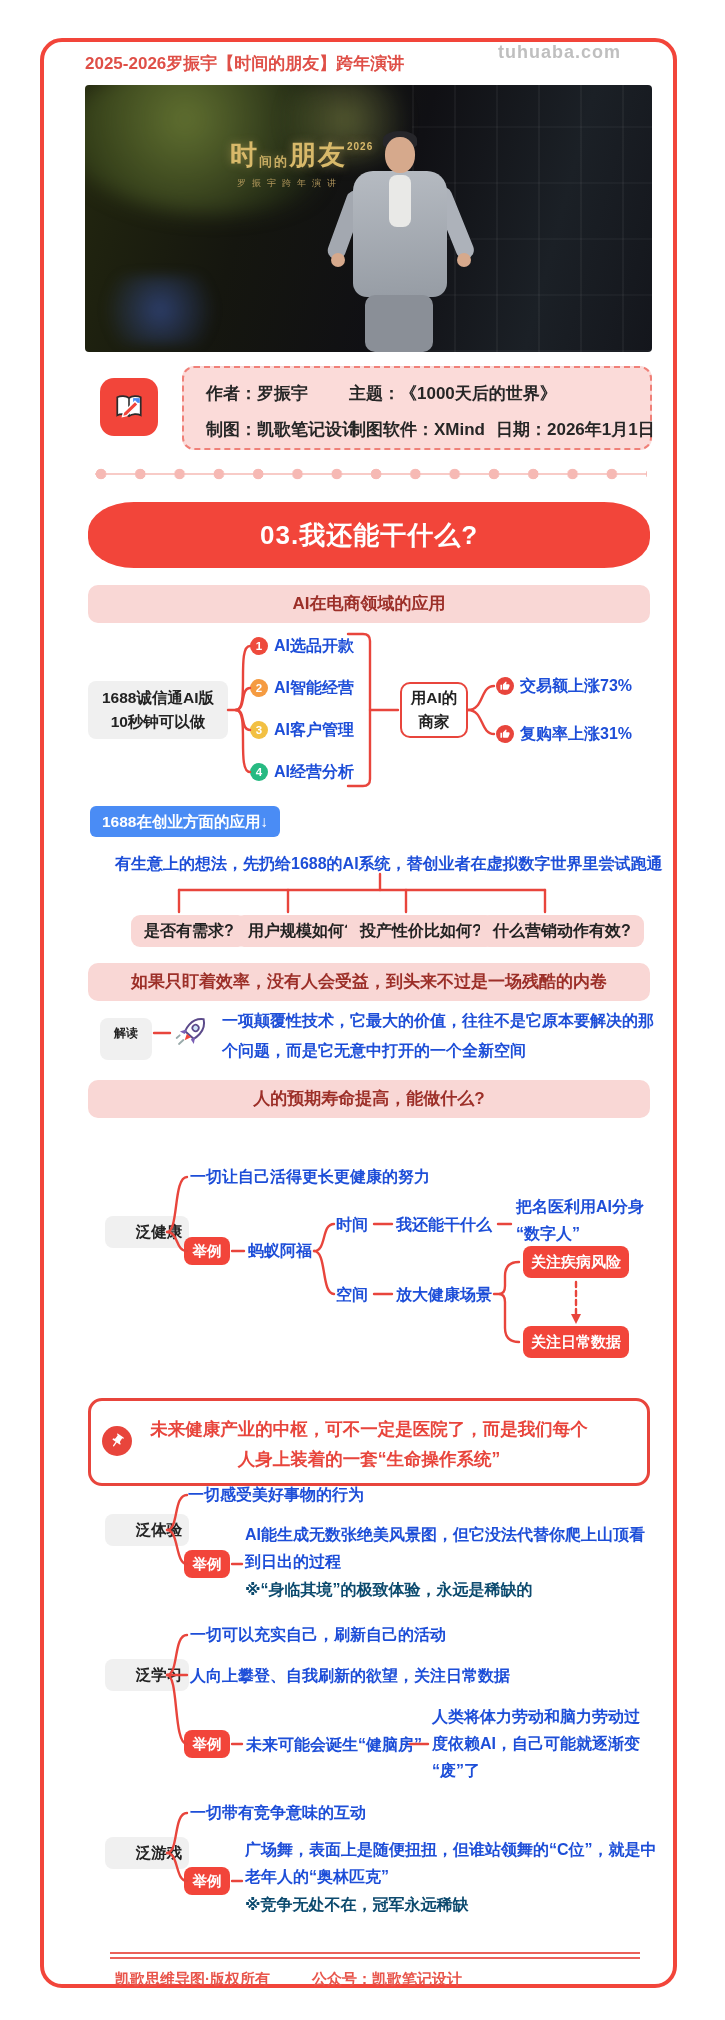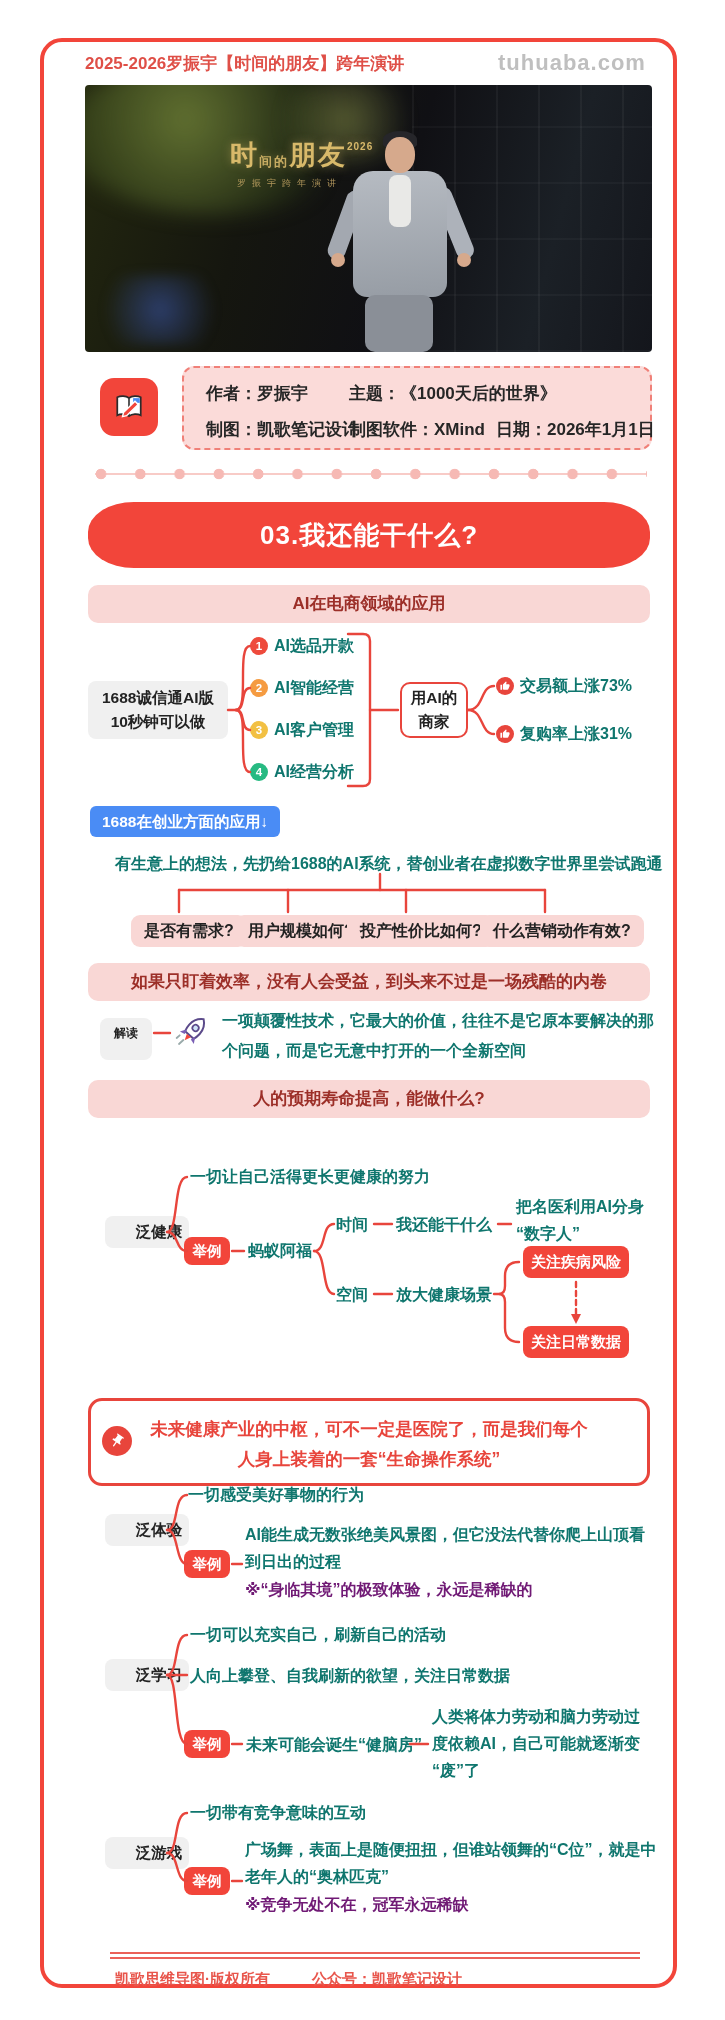"tuhuaba.com" .watermark { font-size: 22px -> 18px; top: 50px -> 42px }
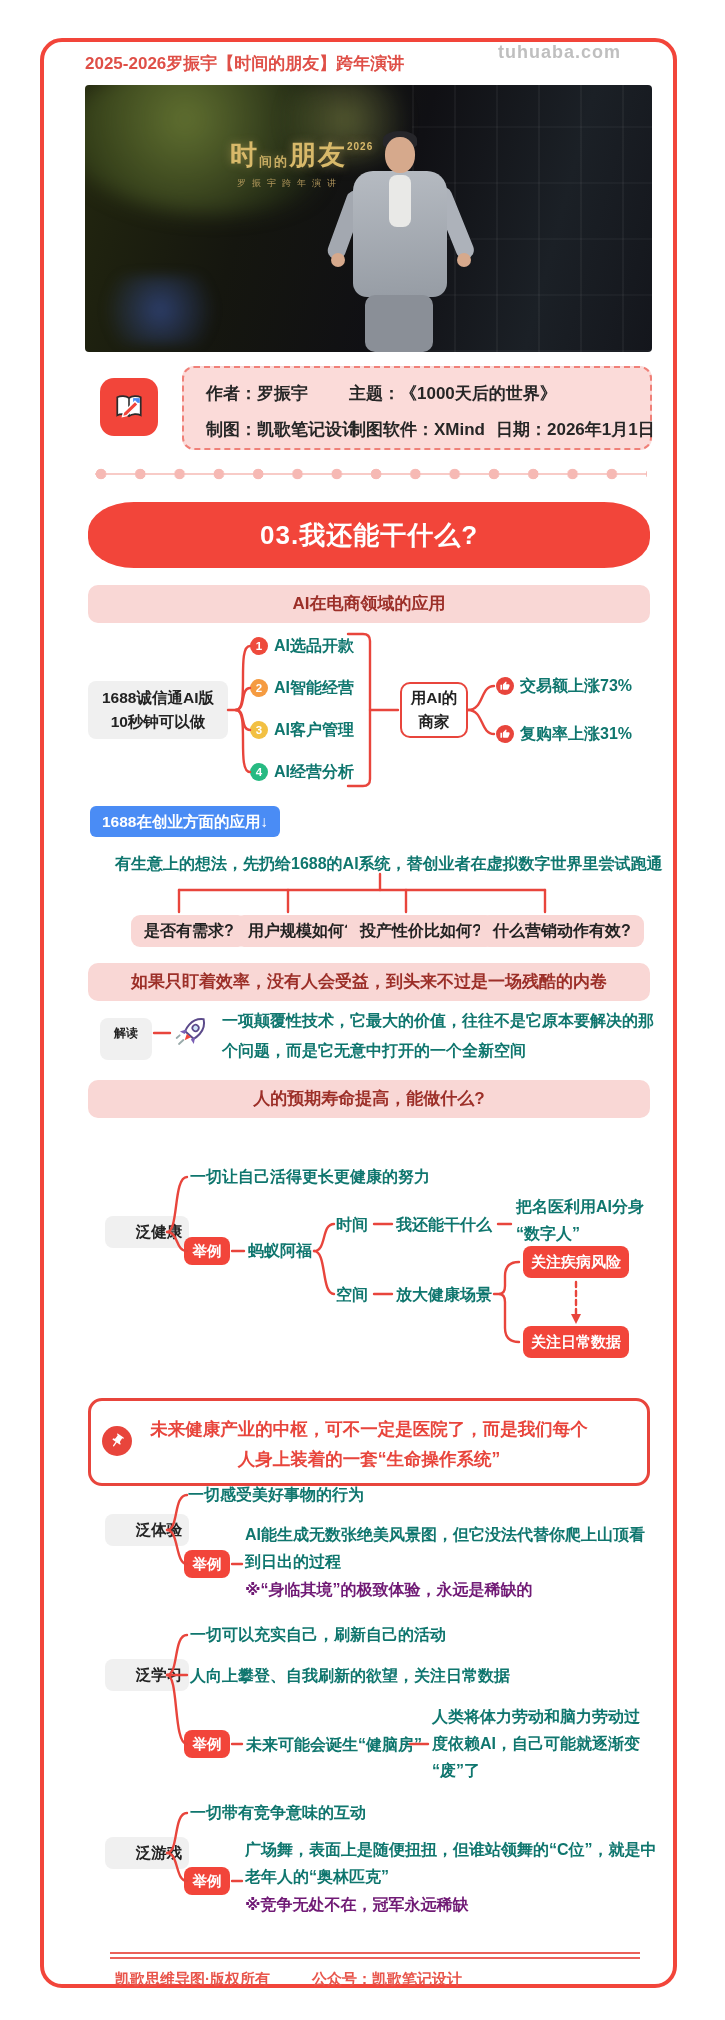"AI选品开款" .t { color: #0f766e -> #1d4ed8 }
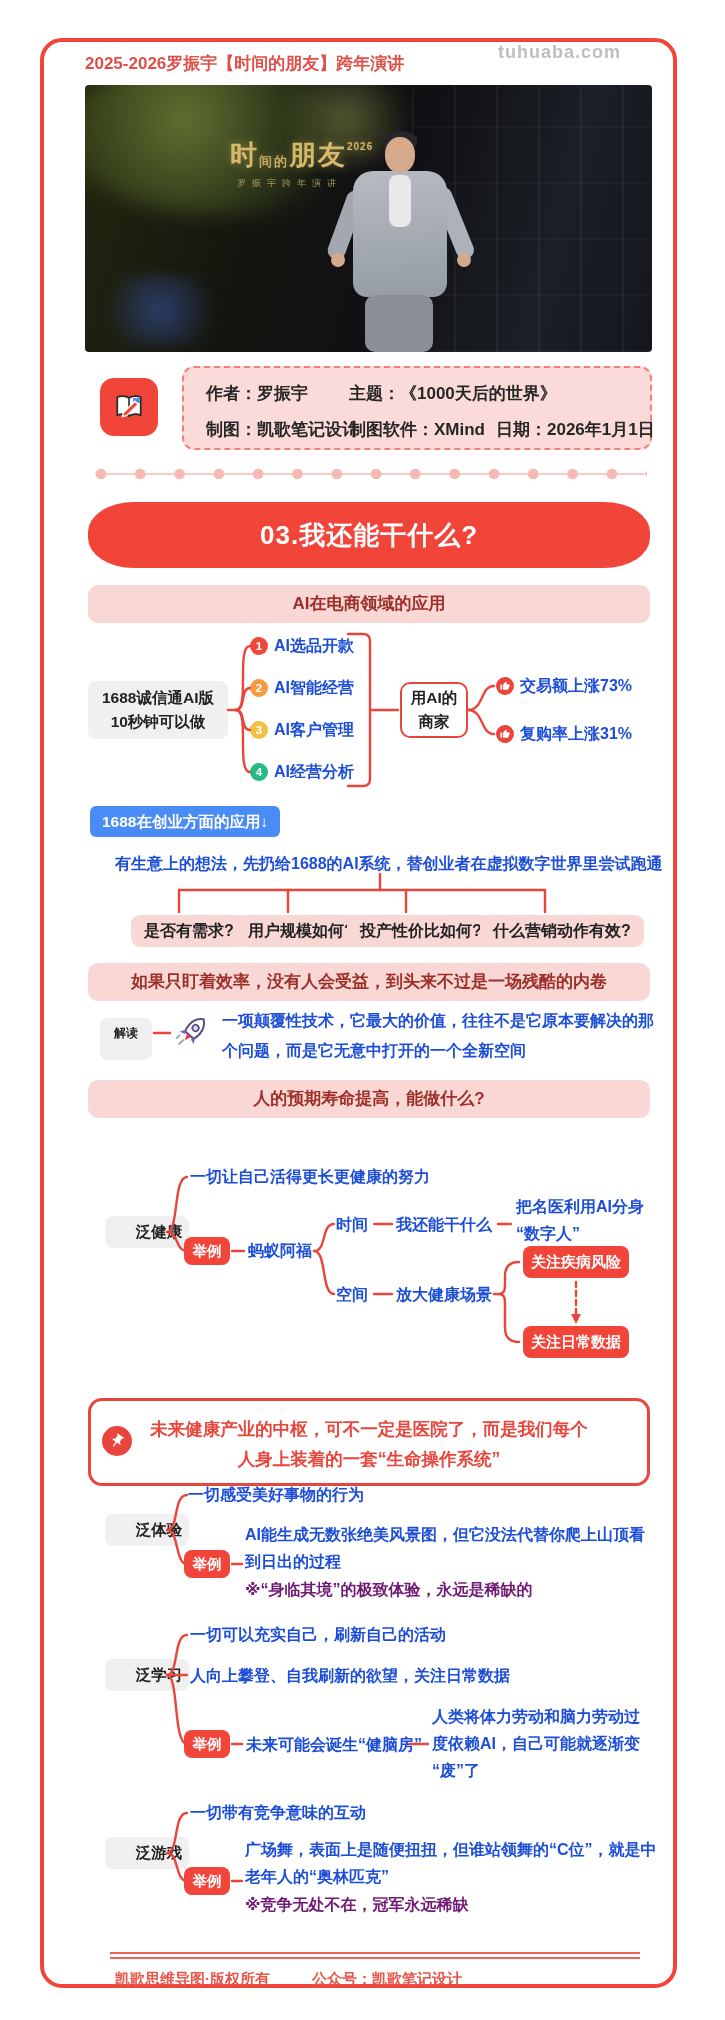"※“身临其境”的极致体验，永远是稀缺的" .rednote { color: #701a75 -> #0c4a6e }
